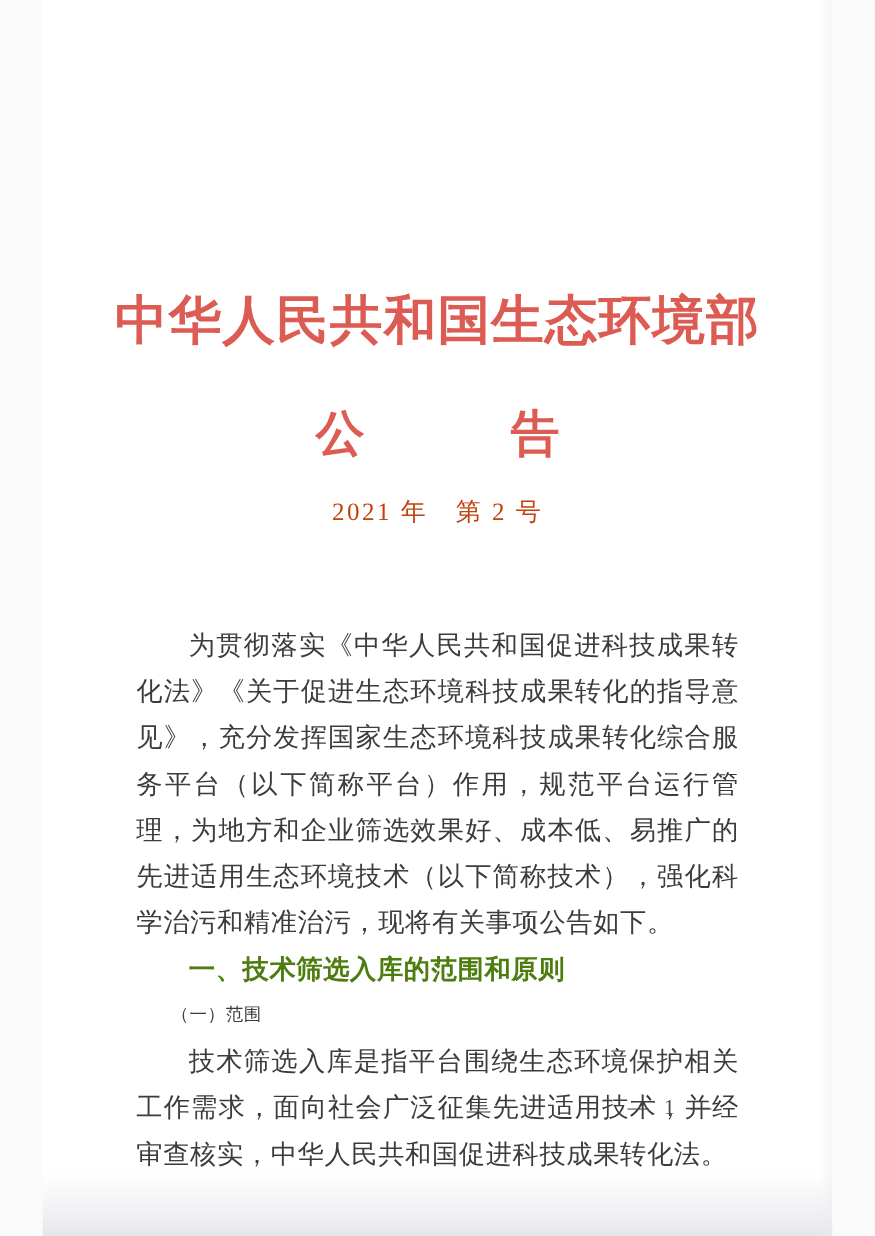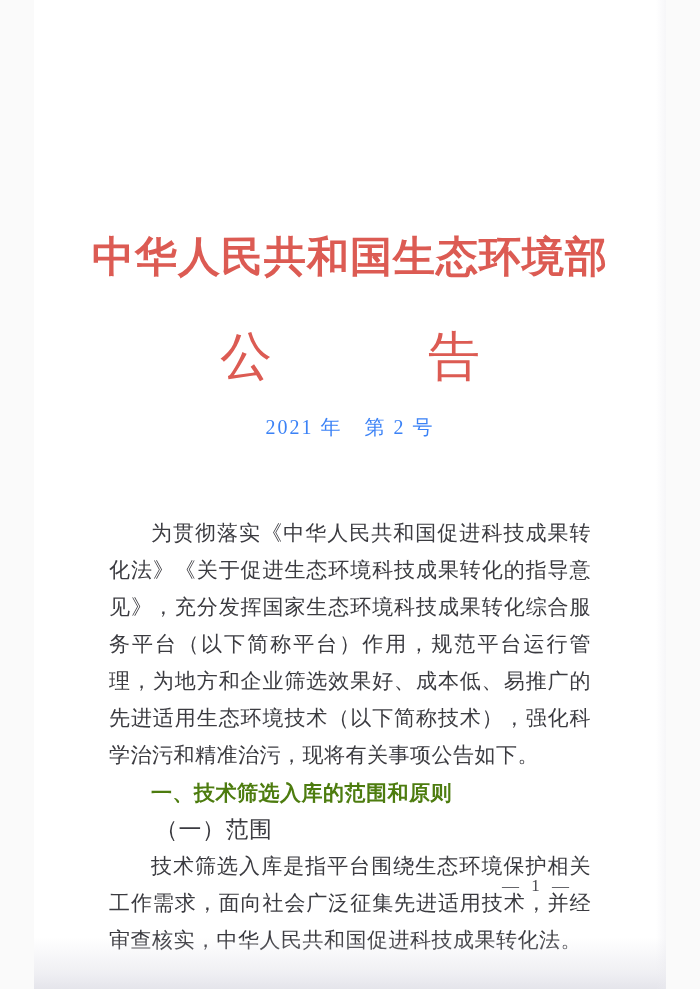"公 告" .announcement-title { font-size: 52px -> 39px; font-weight: normal -> bold }
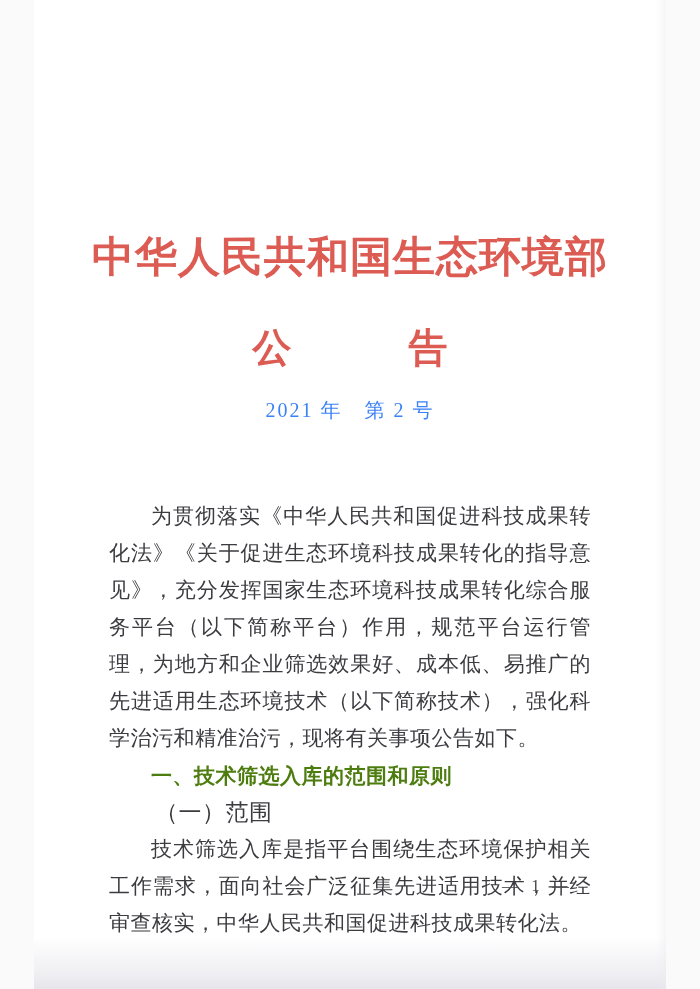"2021 年 第 2 号" .issue-line { color: #3b82f6 -> #c2410c }
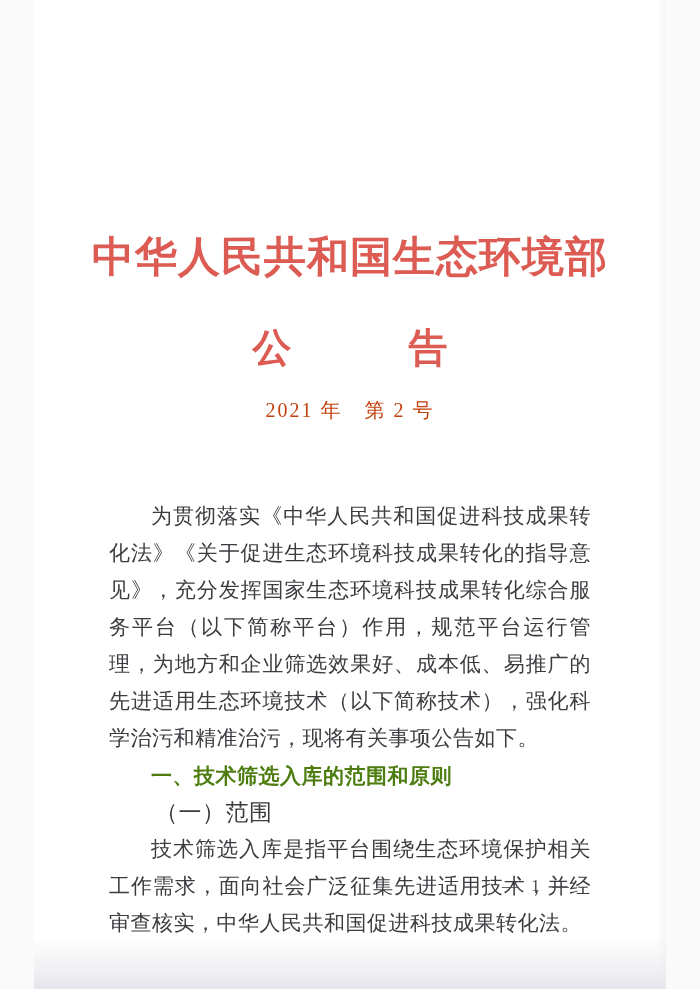"（一）范围" .subsection-heading { font-size: 23px -> 14px }
